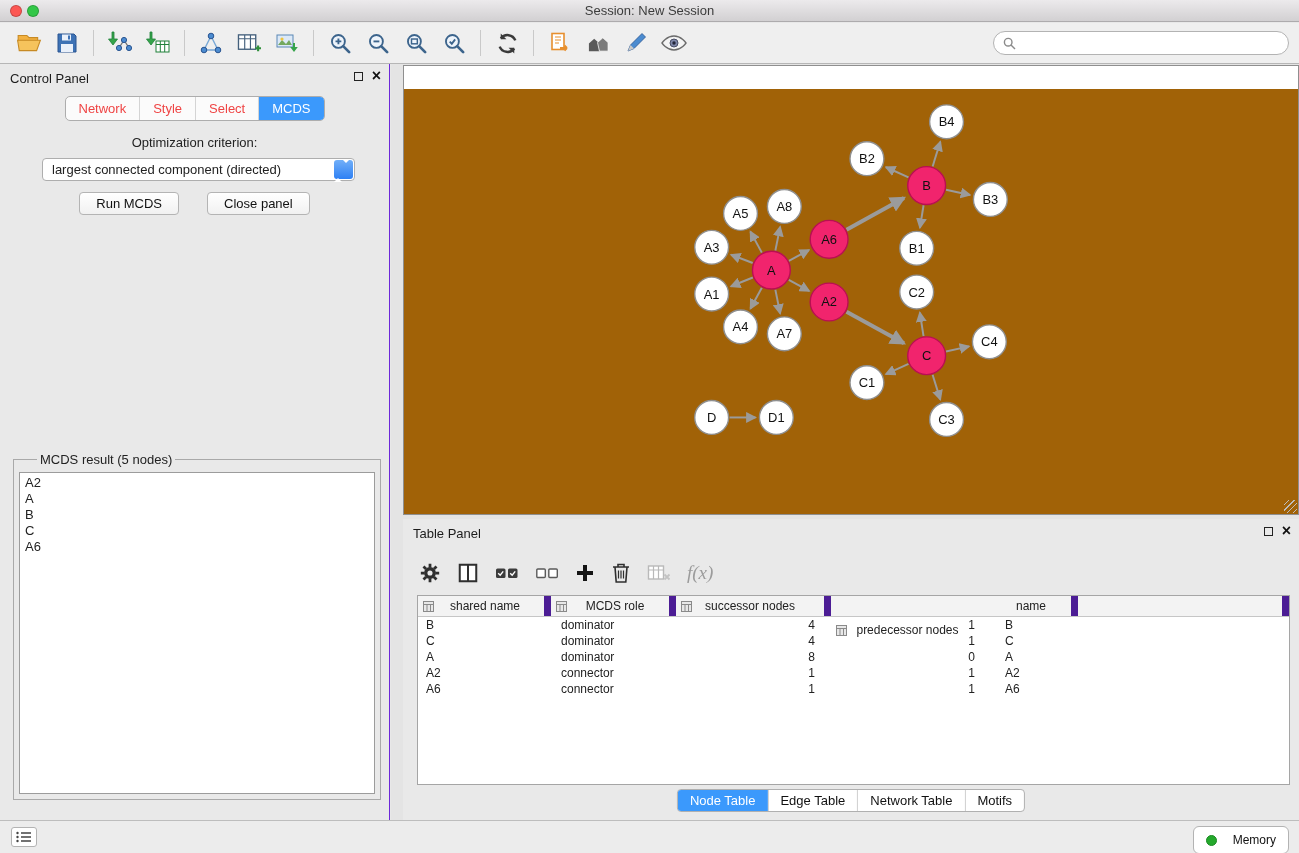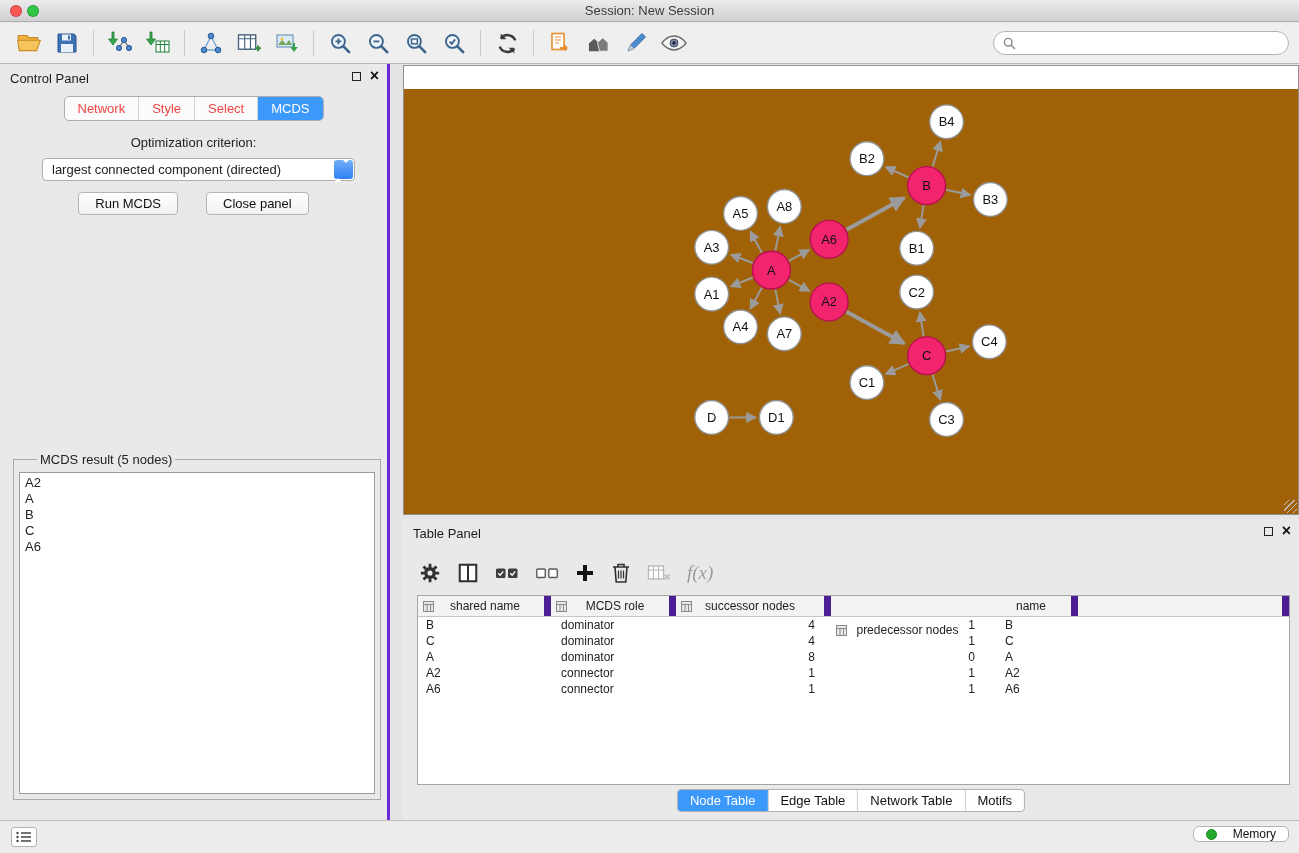"Control Panel" .control-panel { border-right: 3px solid #6d28d9 -> 1px solid #6d28d9 }
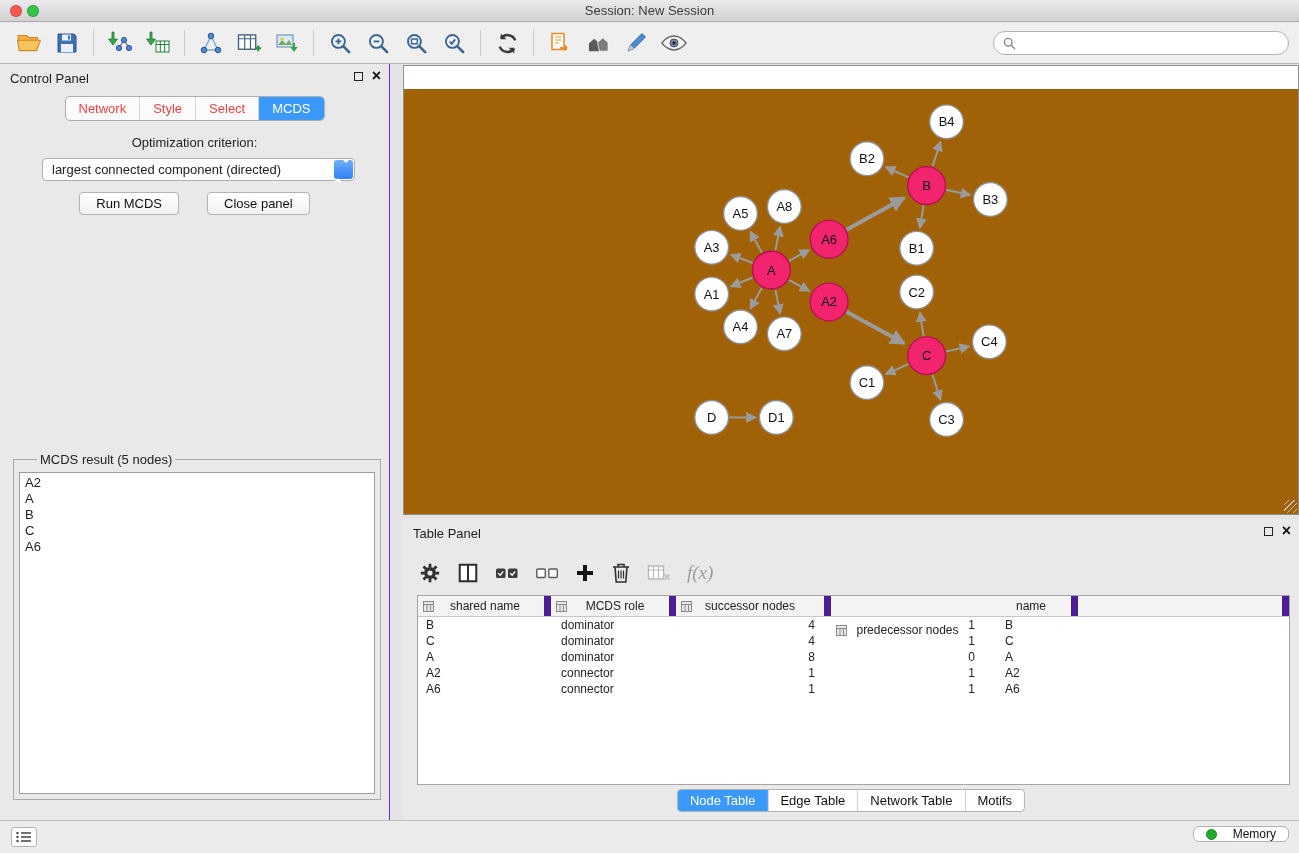"Memory" .memory-btn { height: 16px -> 28px }
